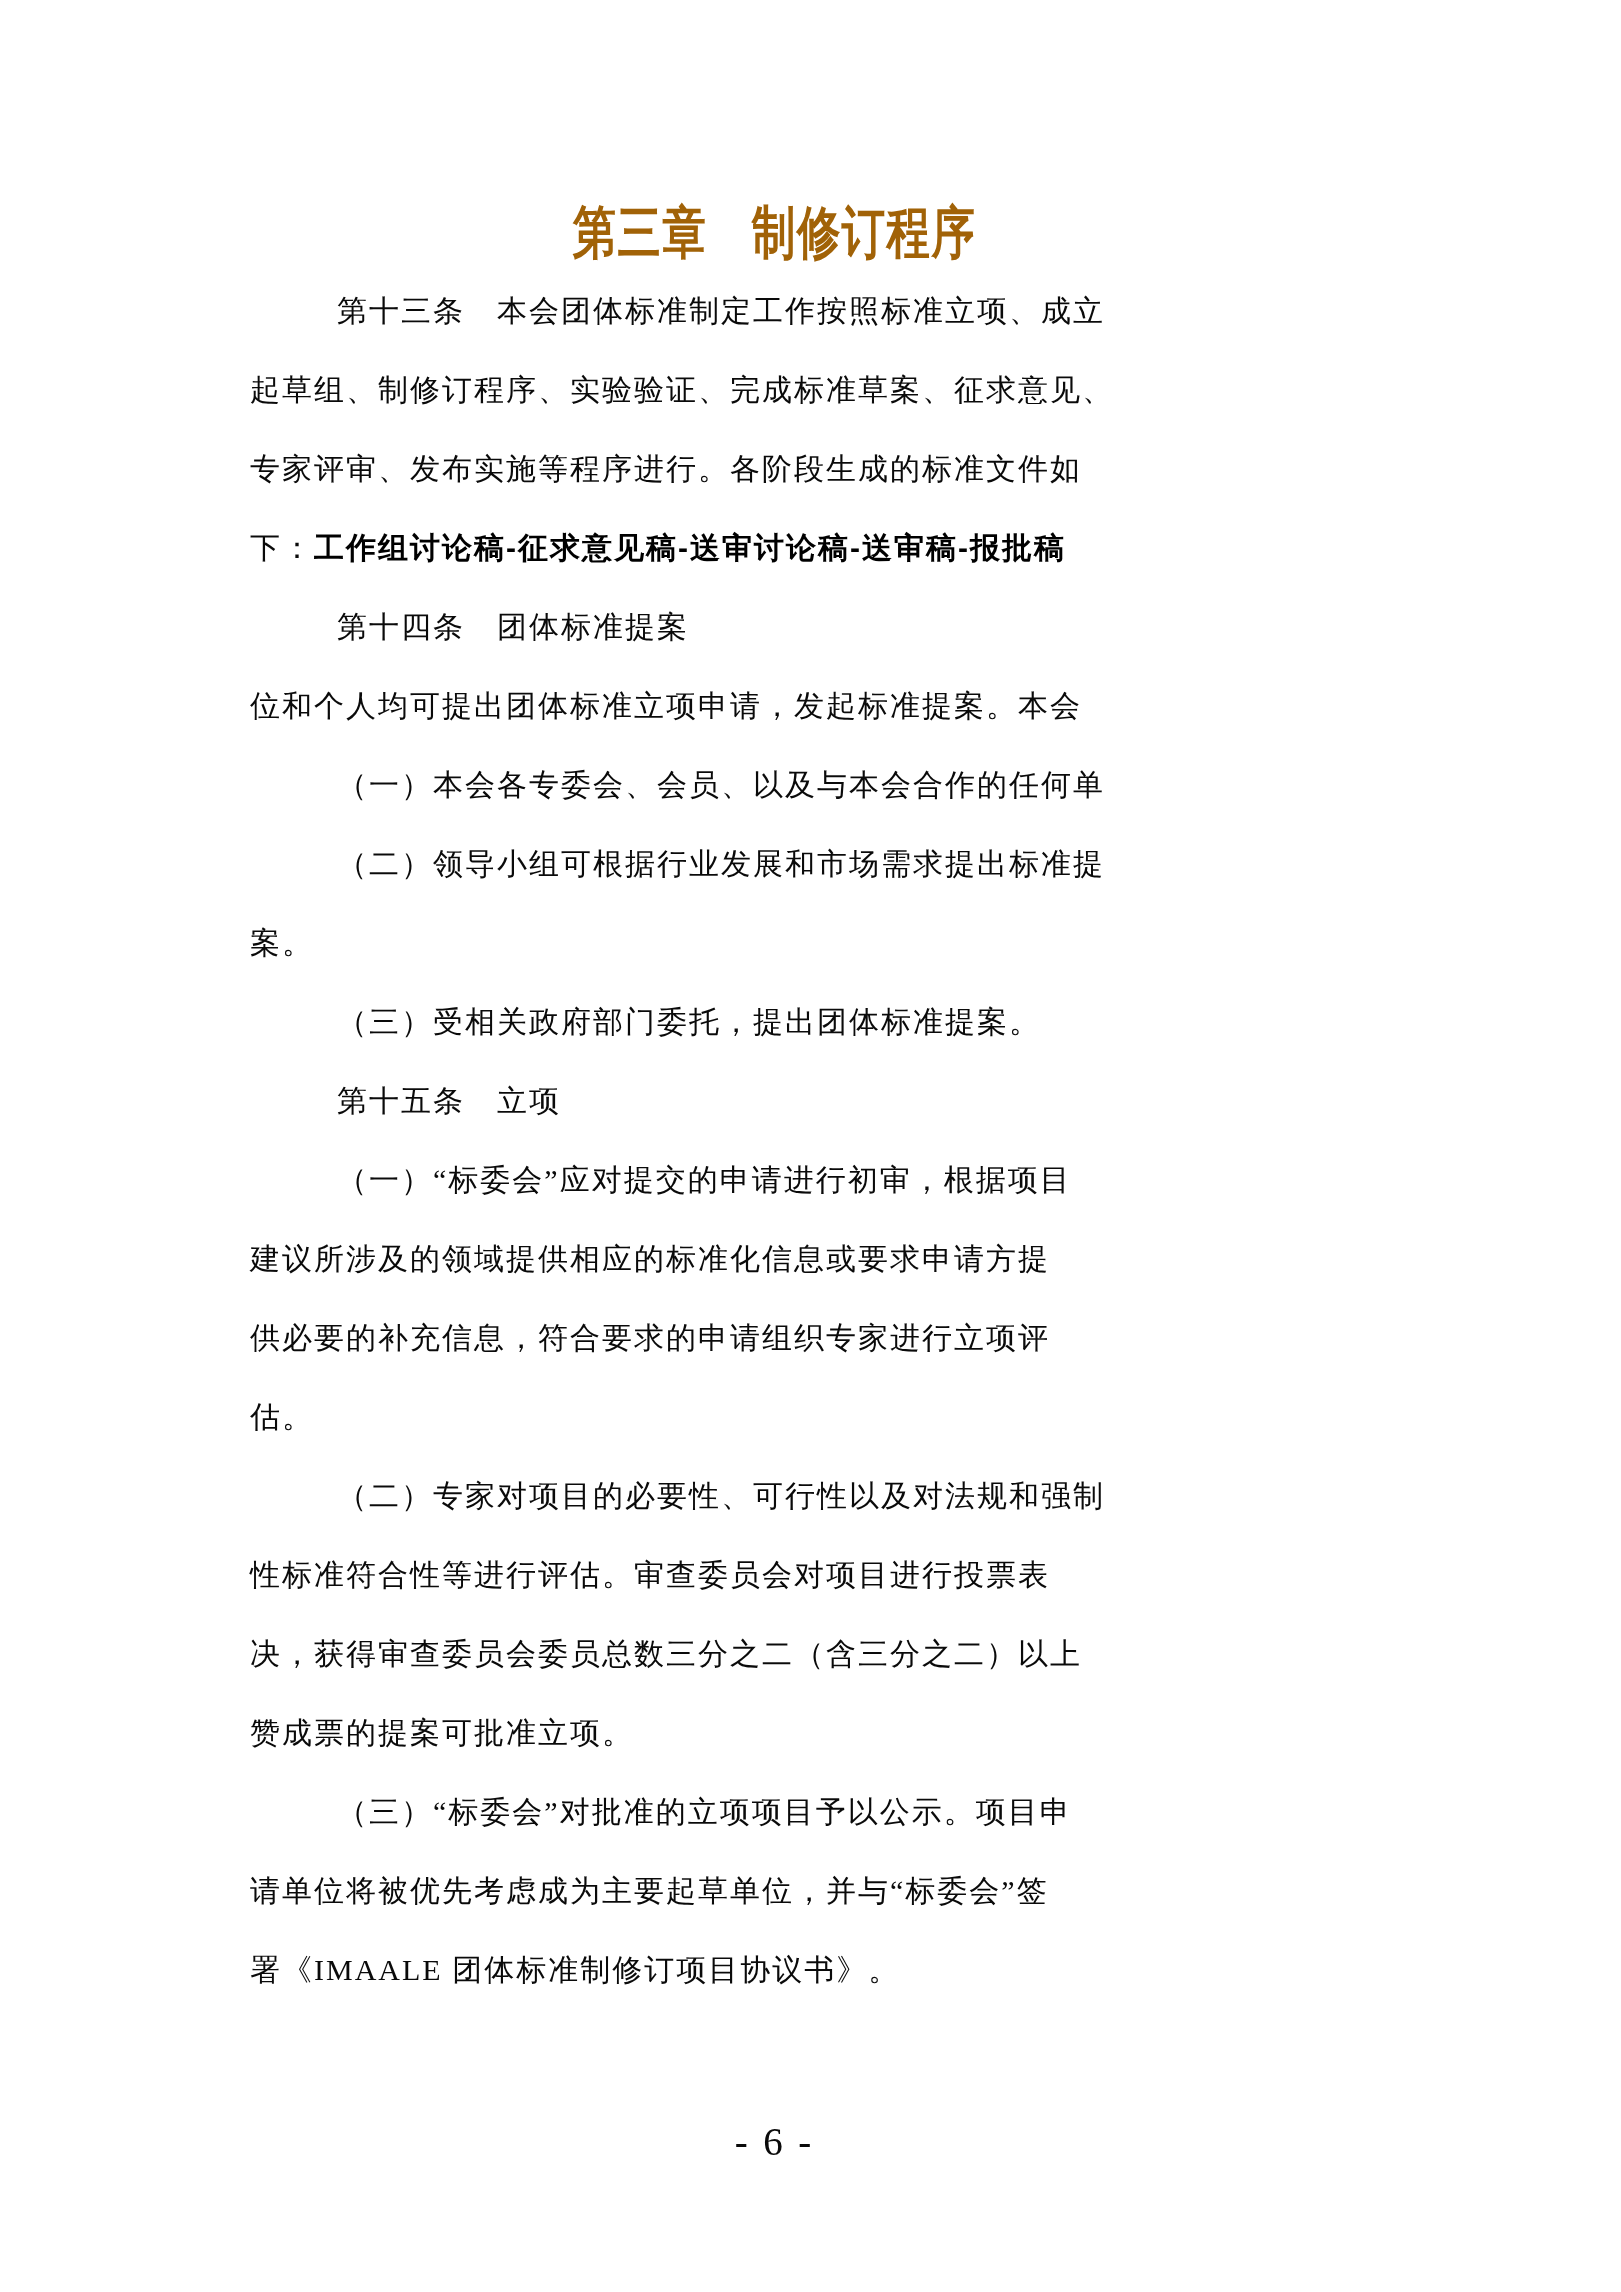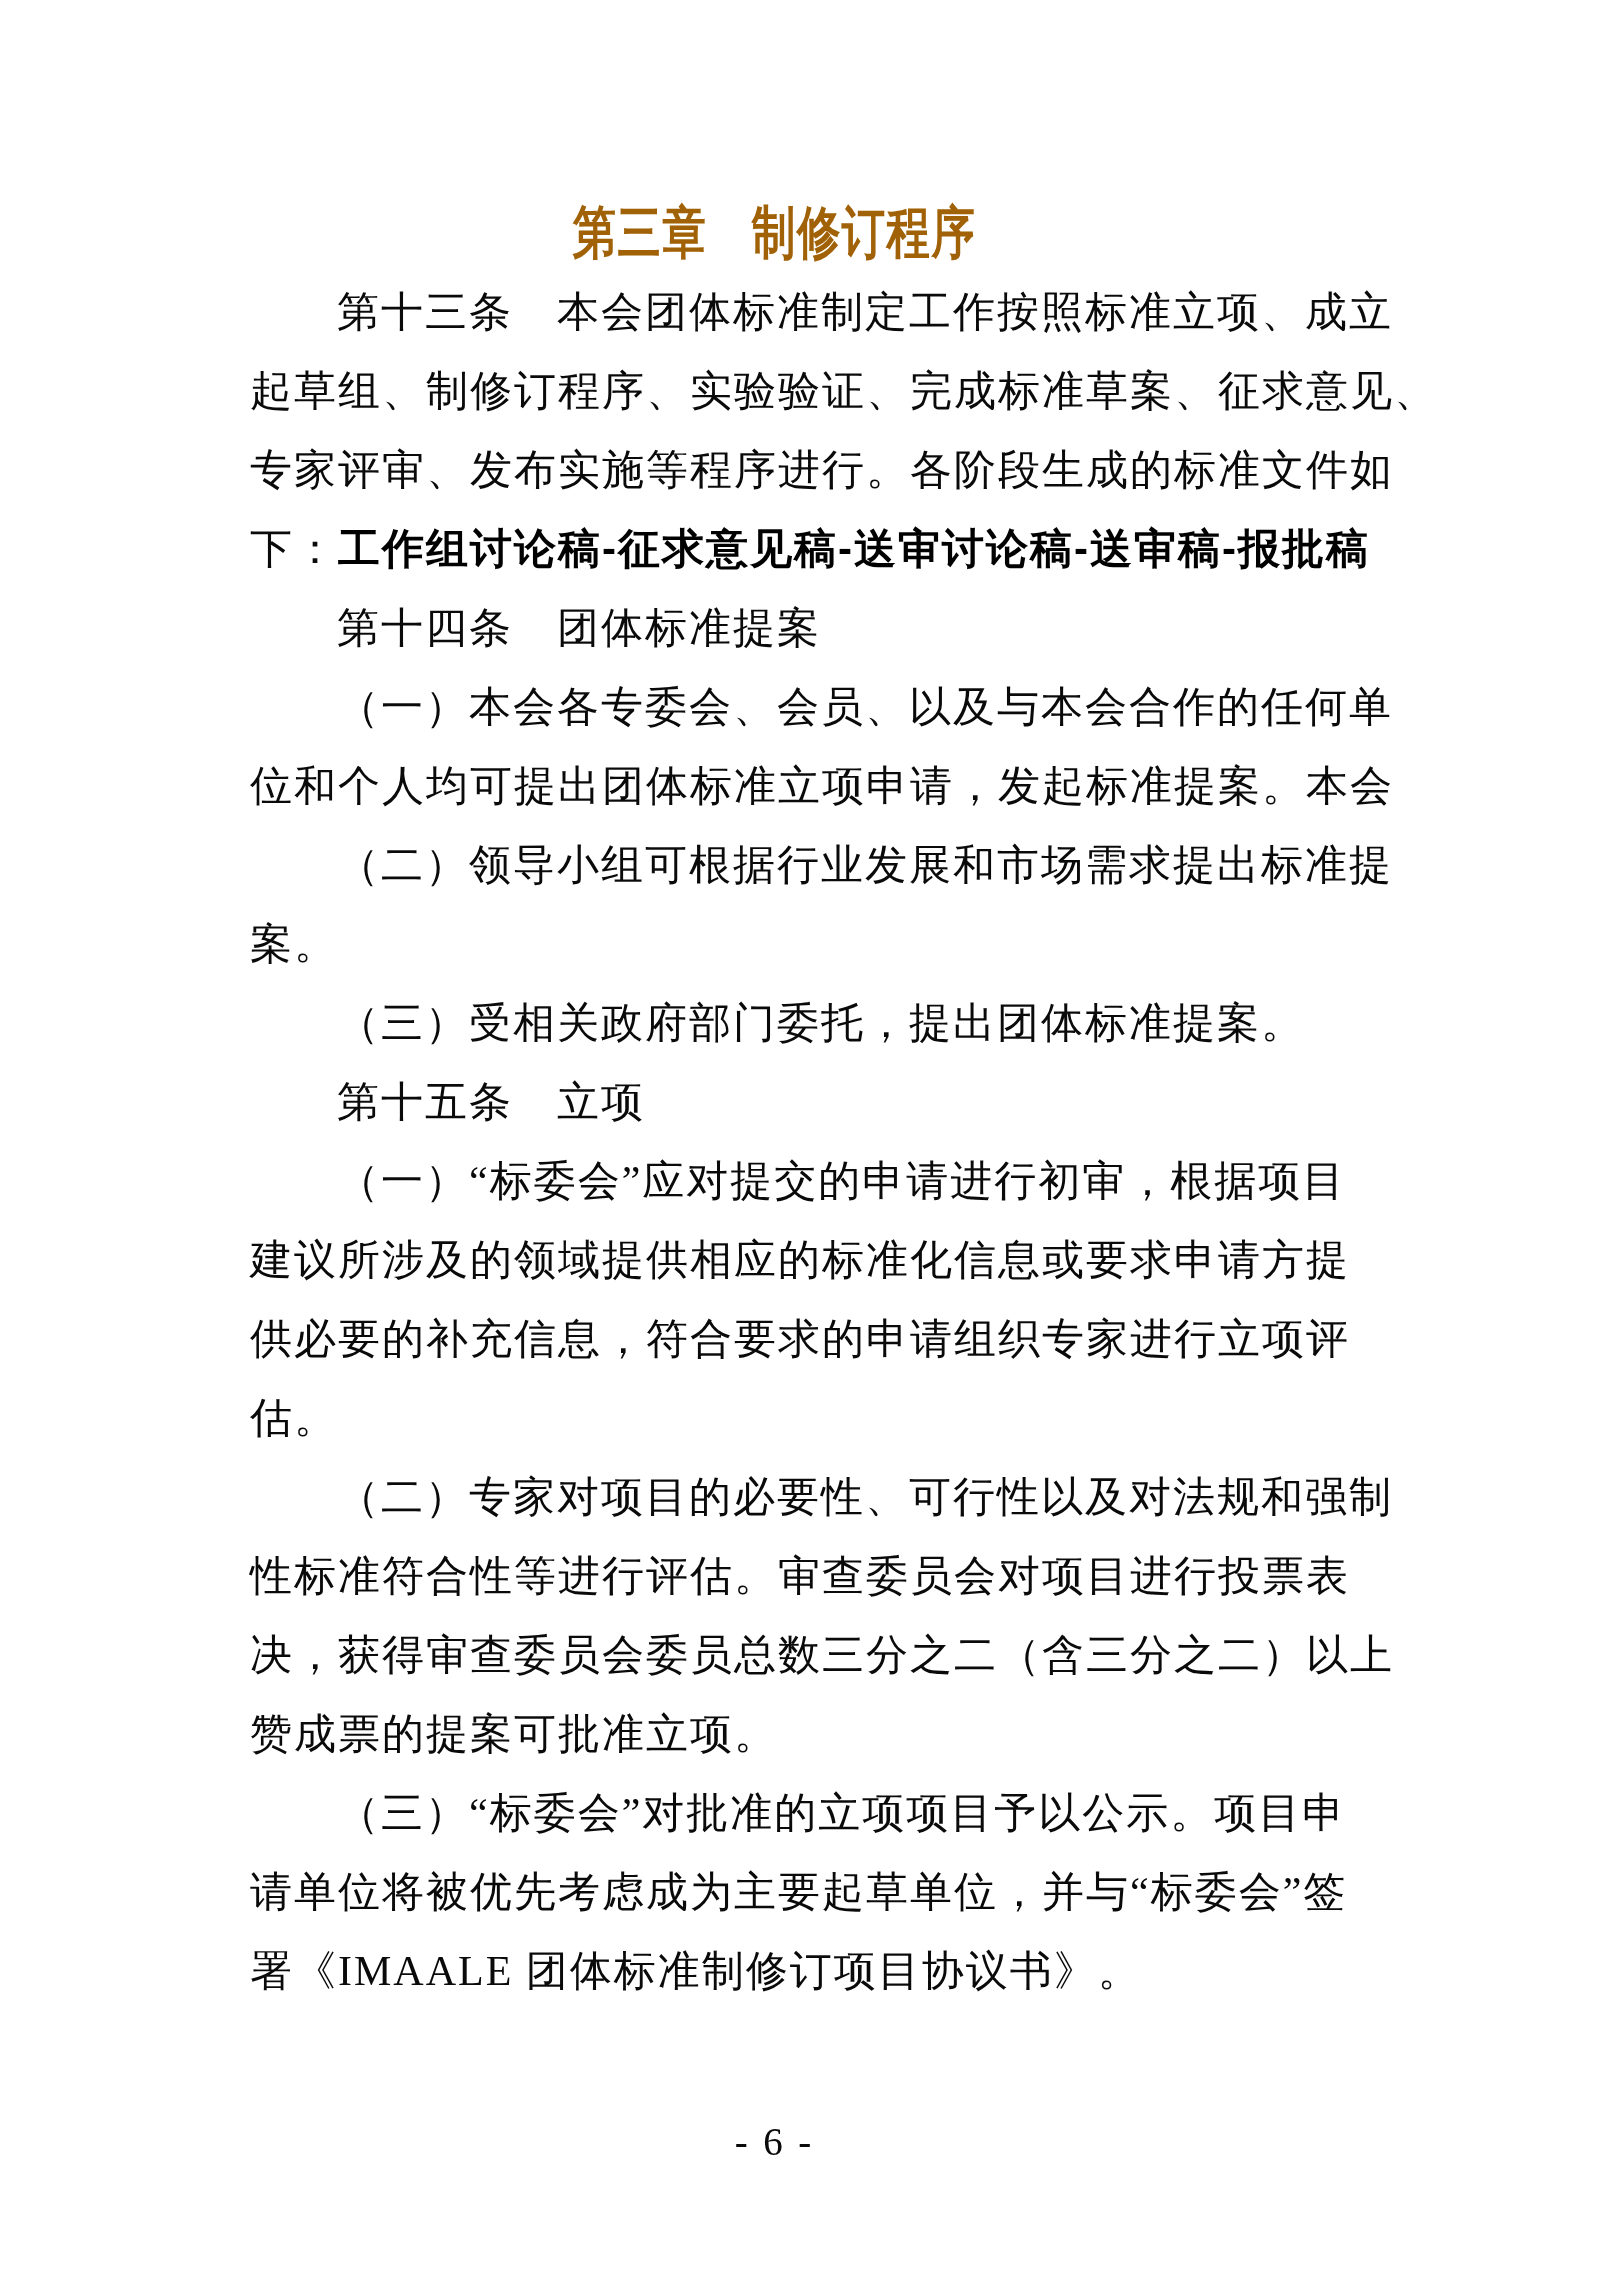"第十三条 本会团体标准制定工作按照标准立项、成立" .line { font-size: 42px -> 30px }
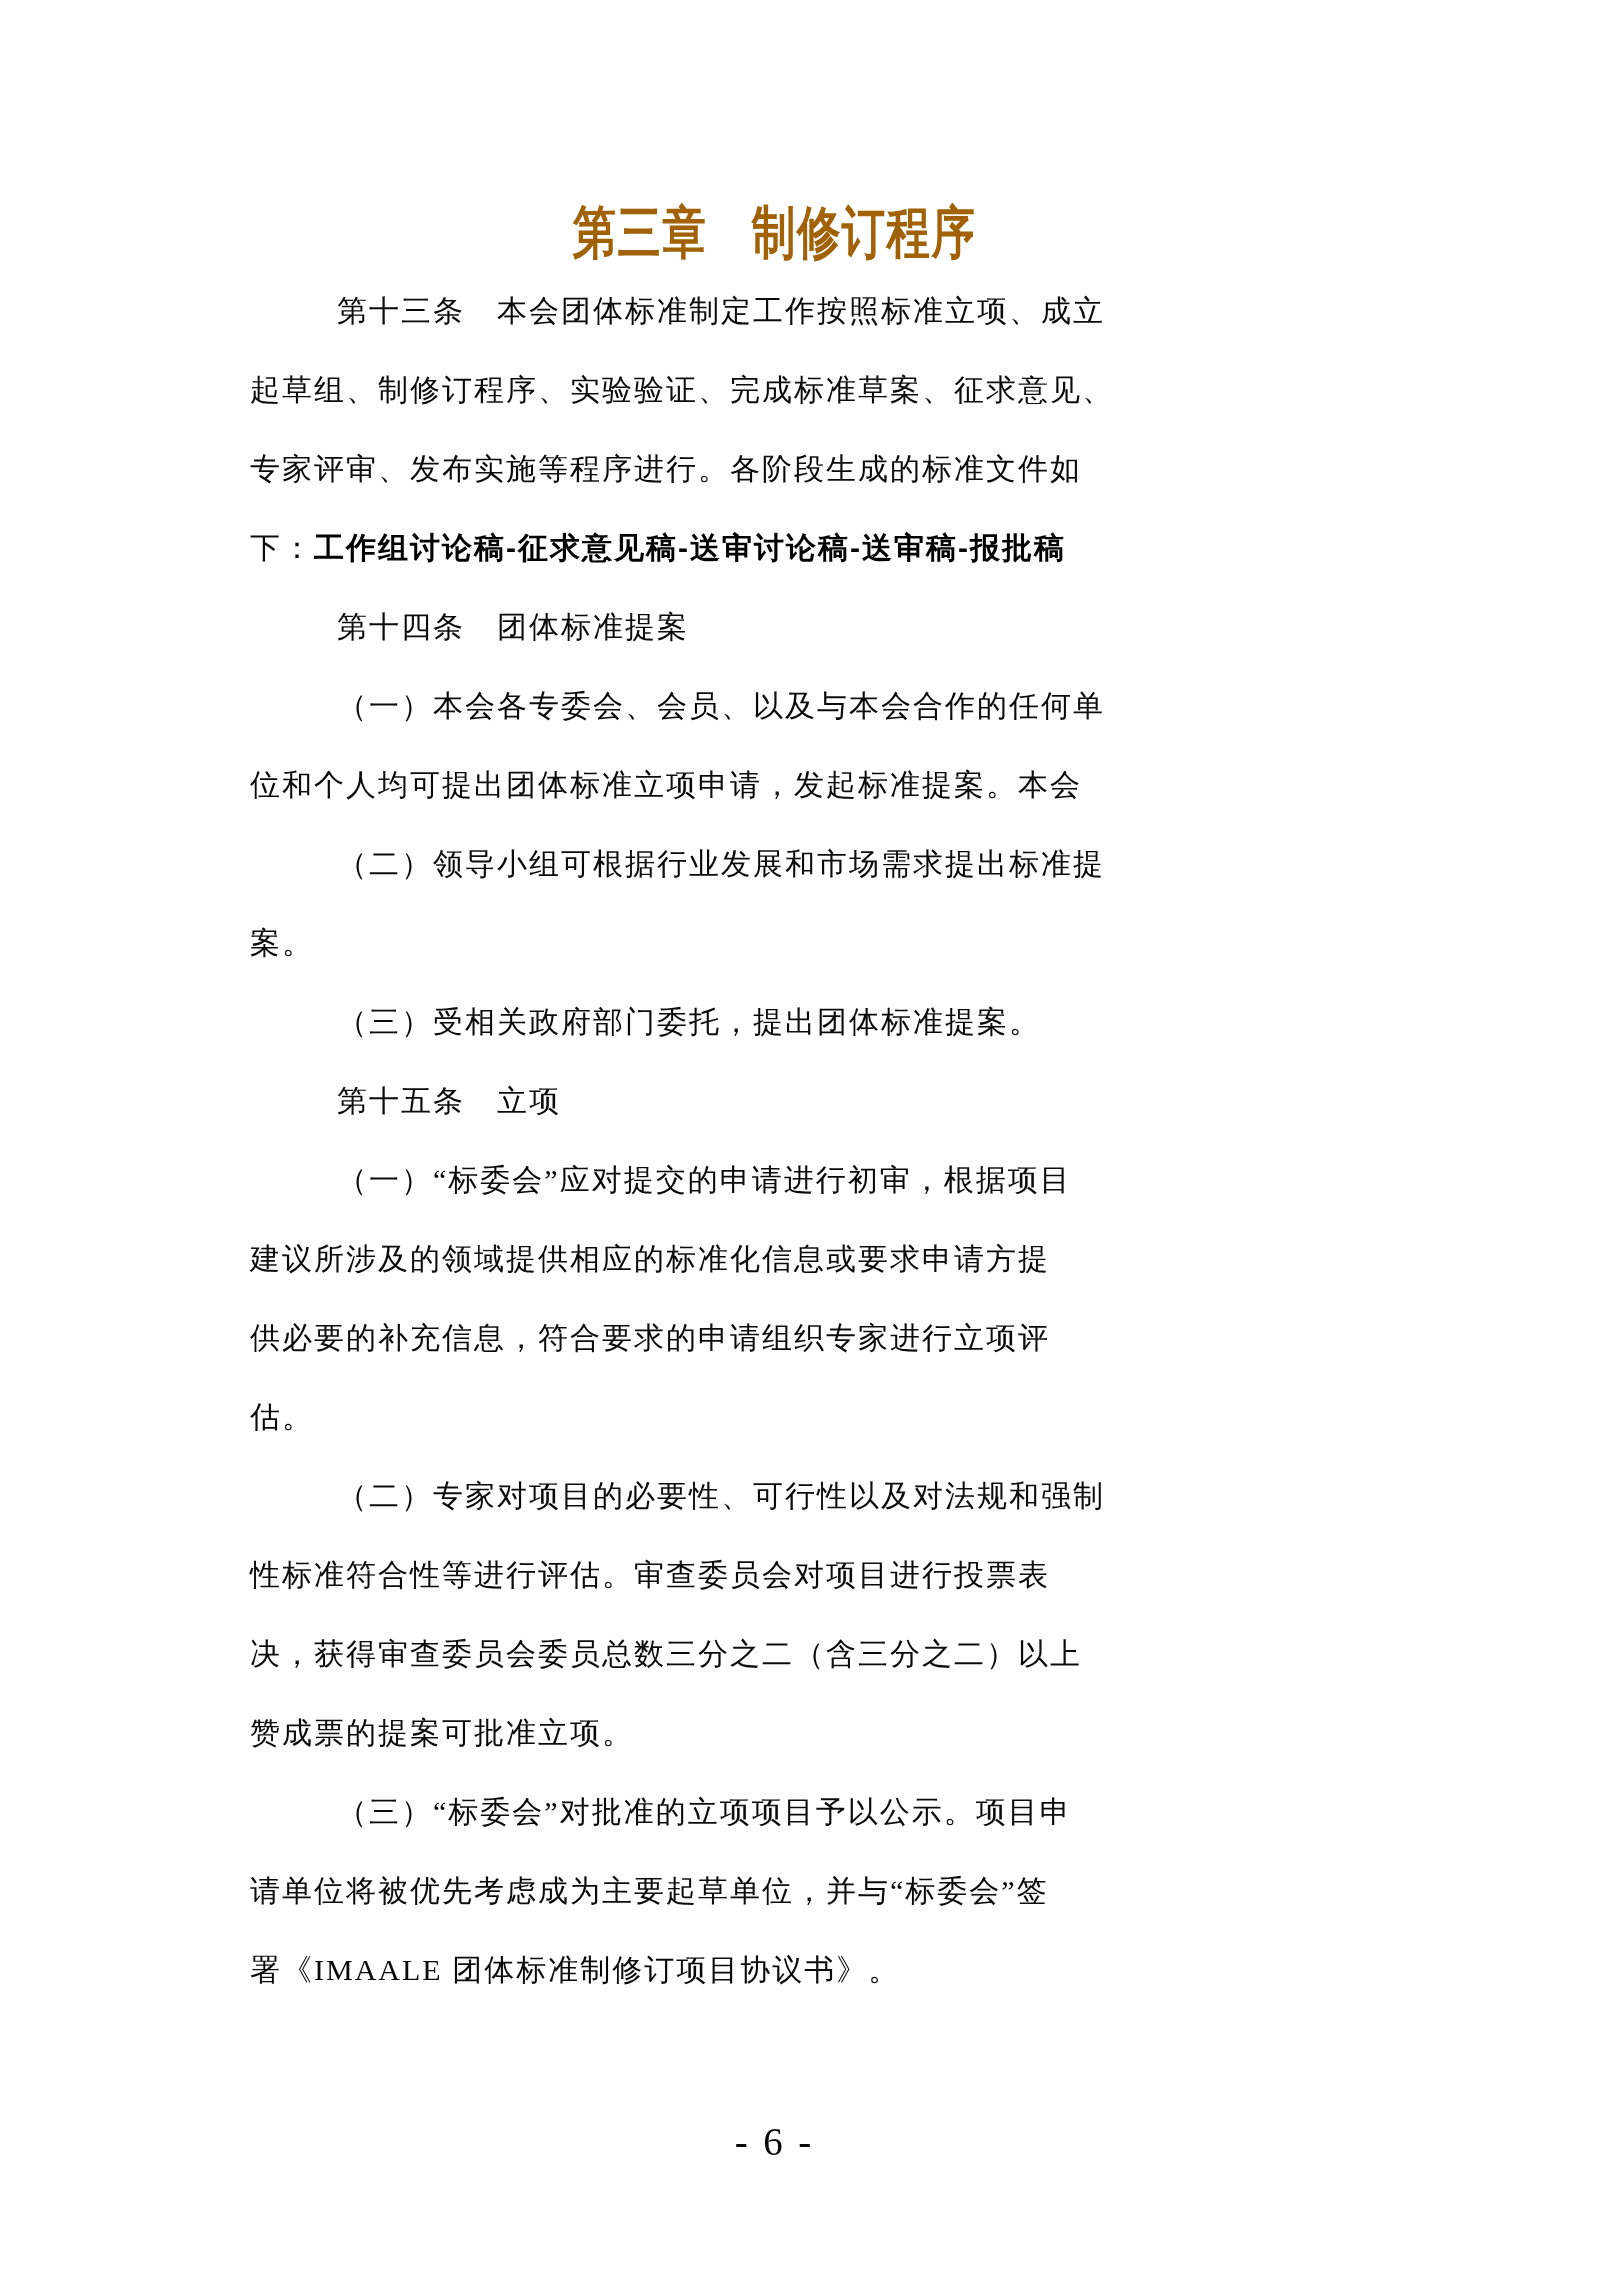"（一）本会各专委会、会员、以及与本会合作的任何单" div.line { order: before "位和个人均可提出团体标准立项申请，发起标准提案。本会" -> after "位和个人均可提出团体标准立项申请，发起标准提案。本会" }
